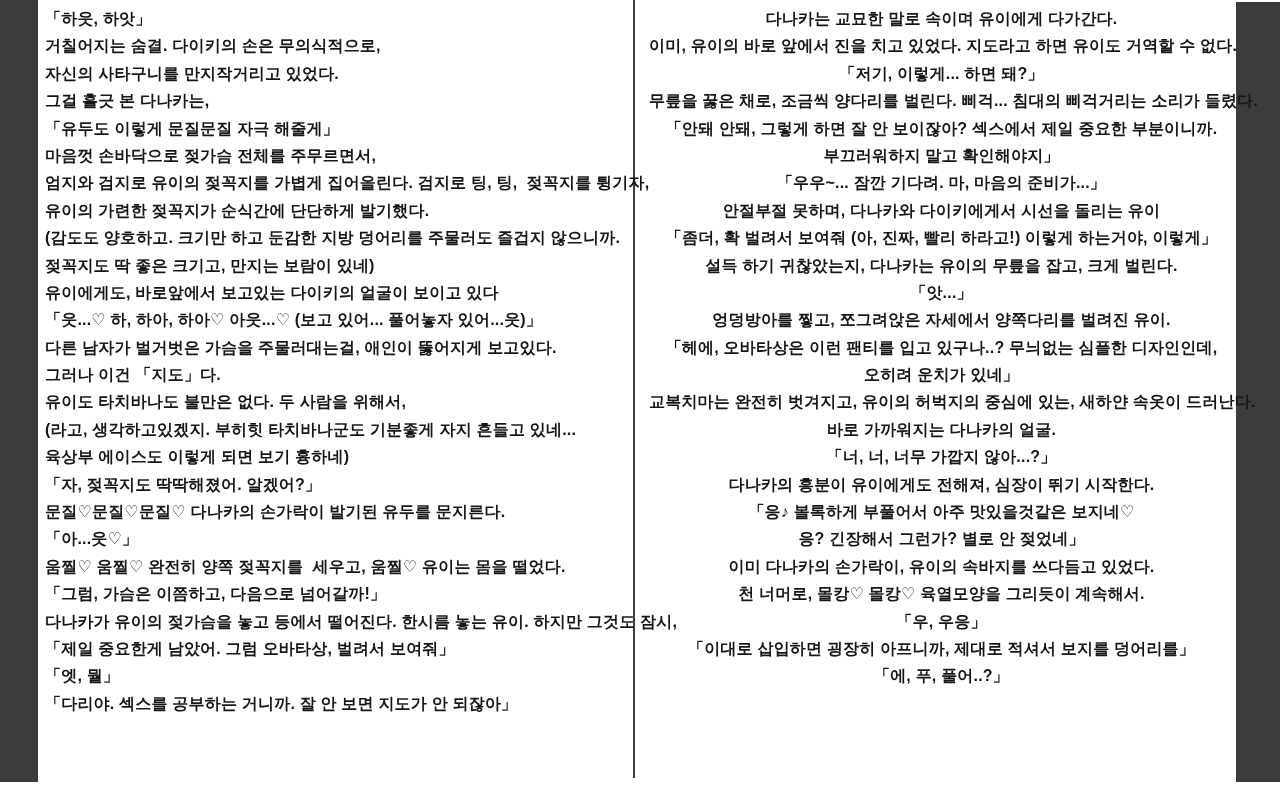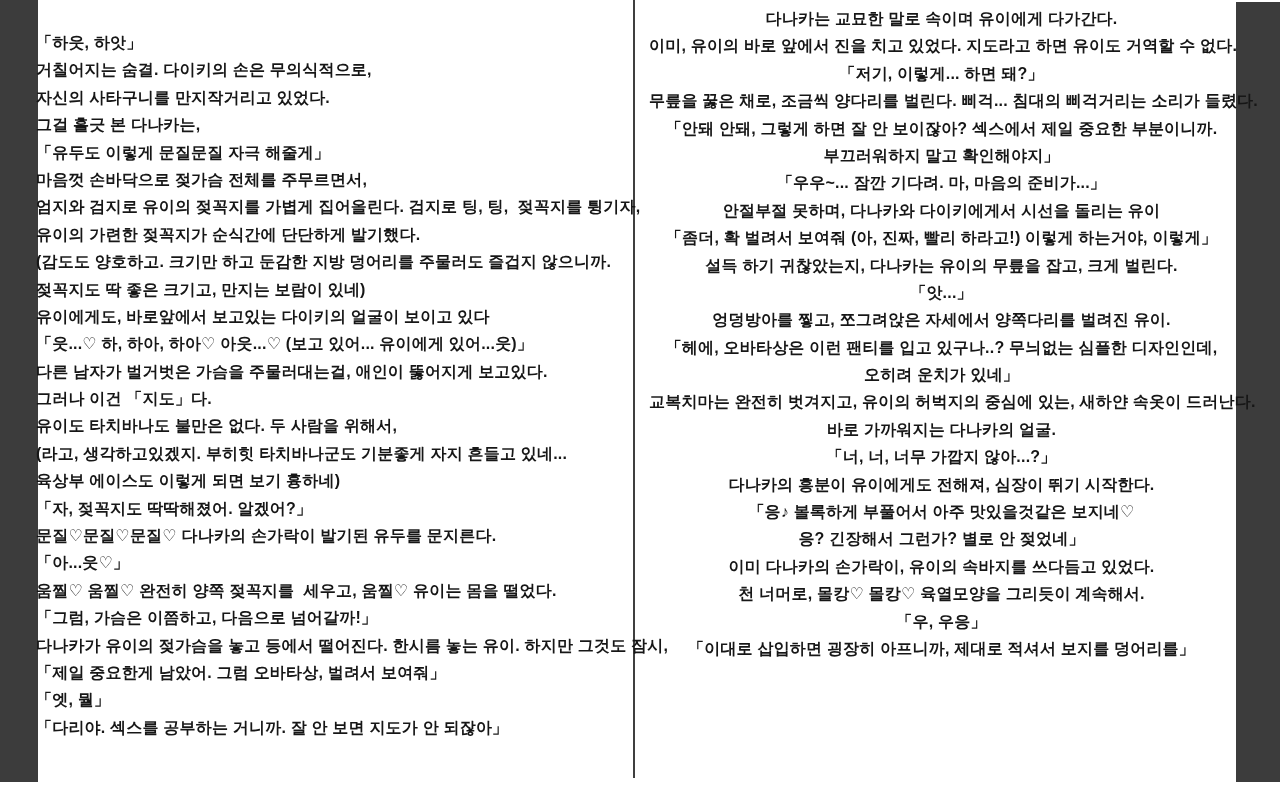"「하웃, 하앗」" .text-col-left { left: 36px -> 45px; margin-top: 24px -> none }
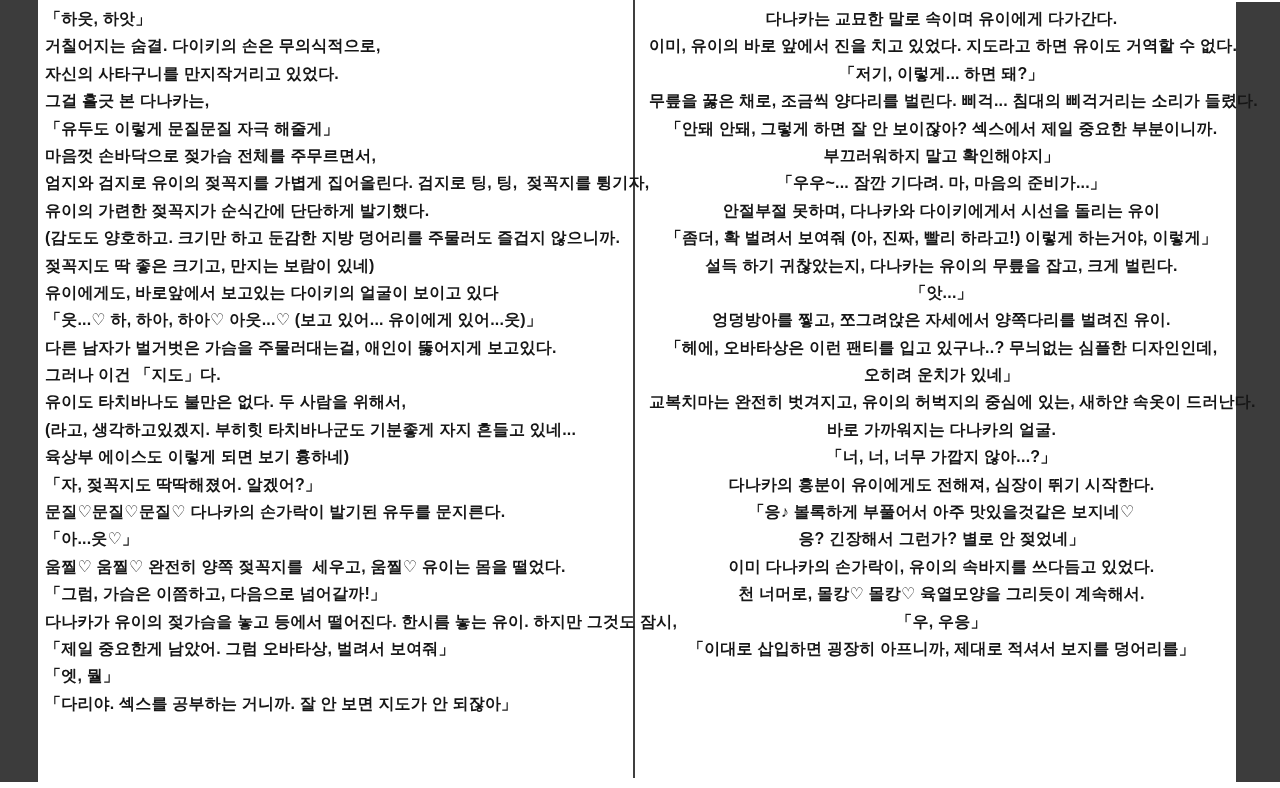"「웃...♡ 하, 하아, 하아♡ 아웃...♡" div.text-line { text: 유이에게 -> 풀어놓자 }
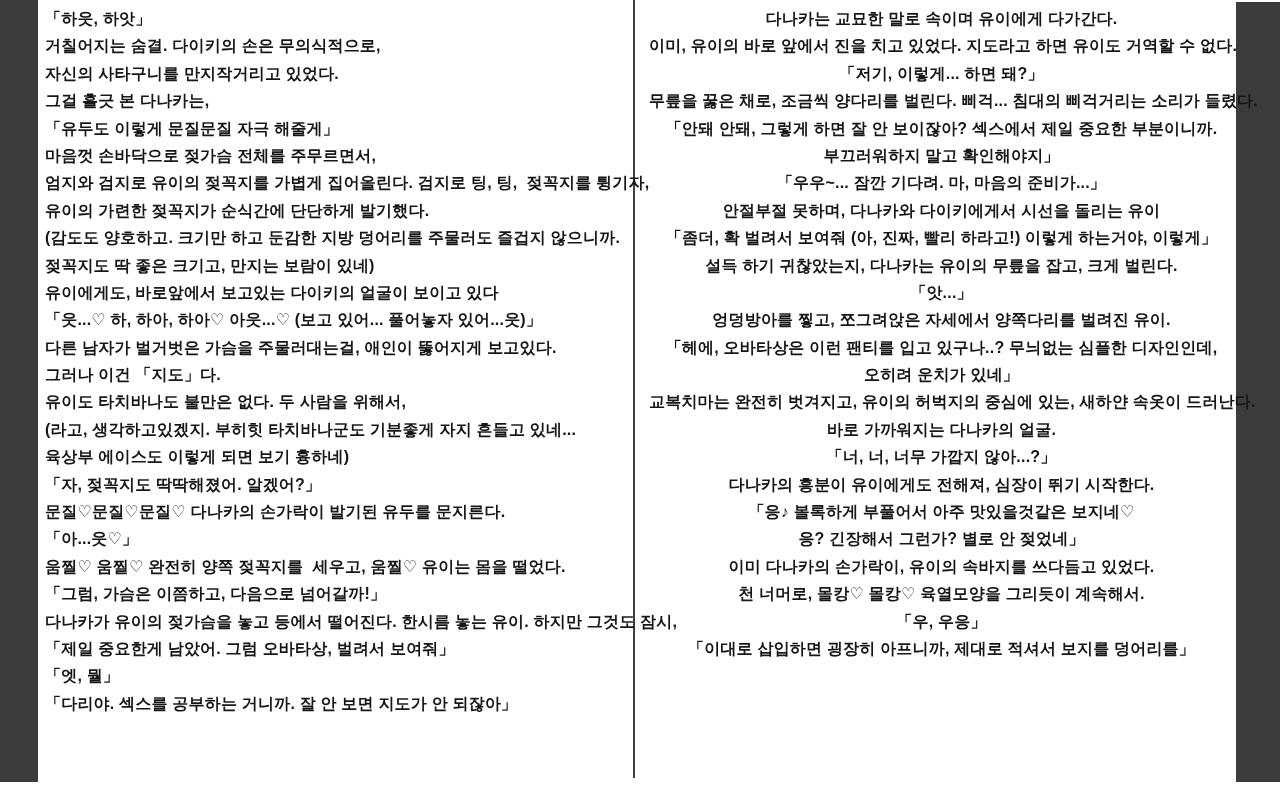"「에, 푸, 풀어..?」" div.text-line { html: none -> <div>「에, 푸, 풀어..?」</div> }
